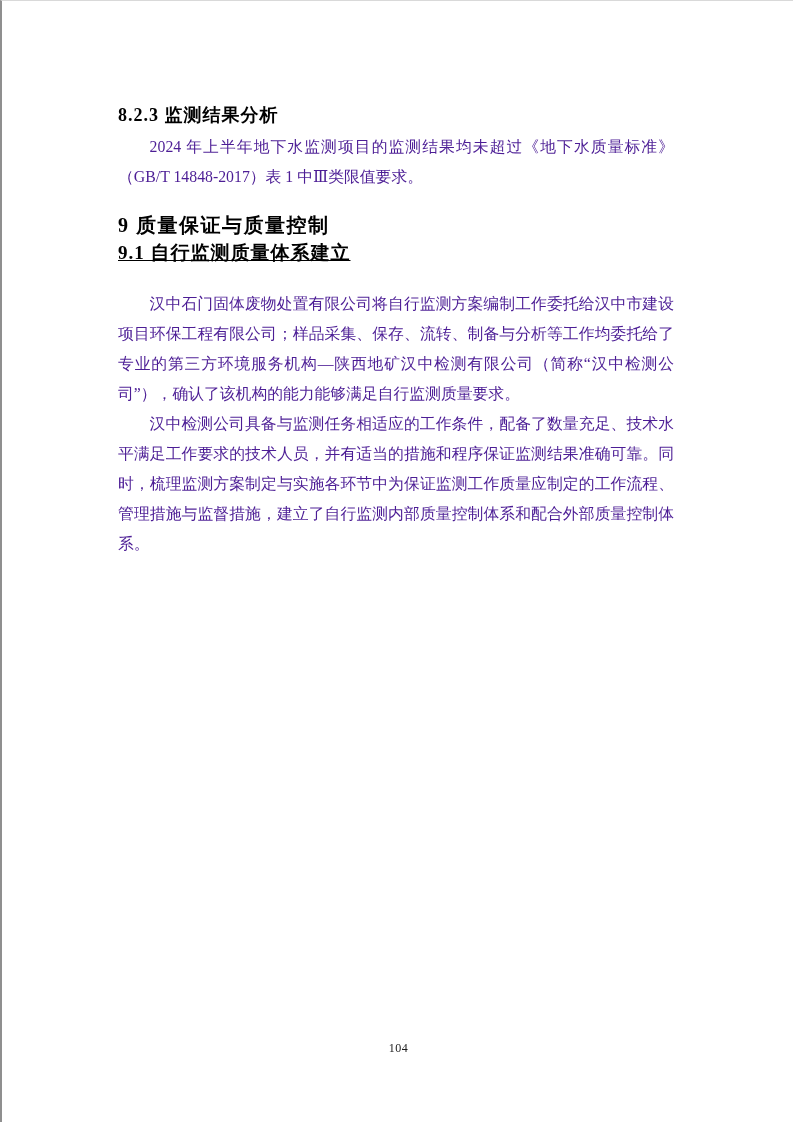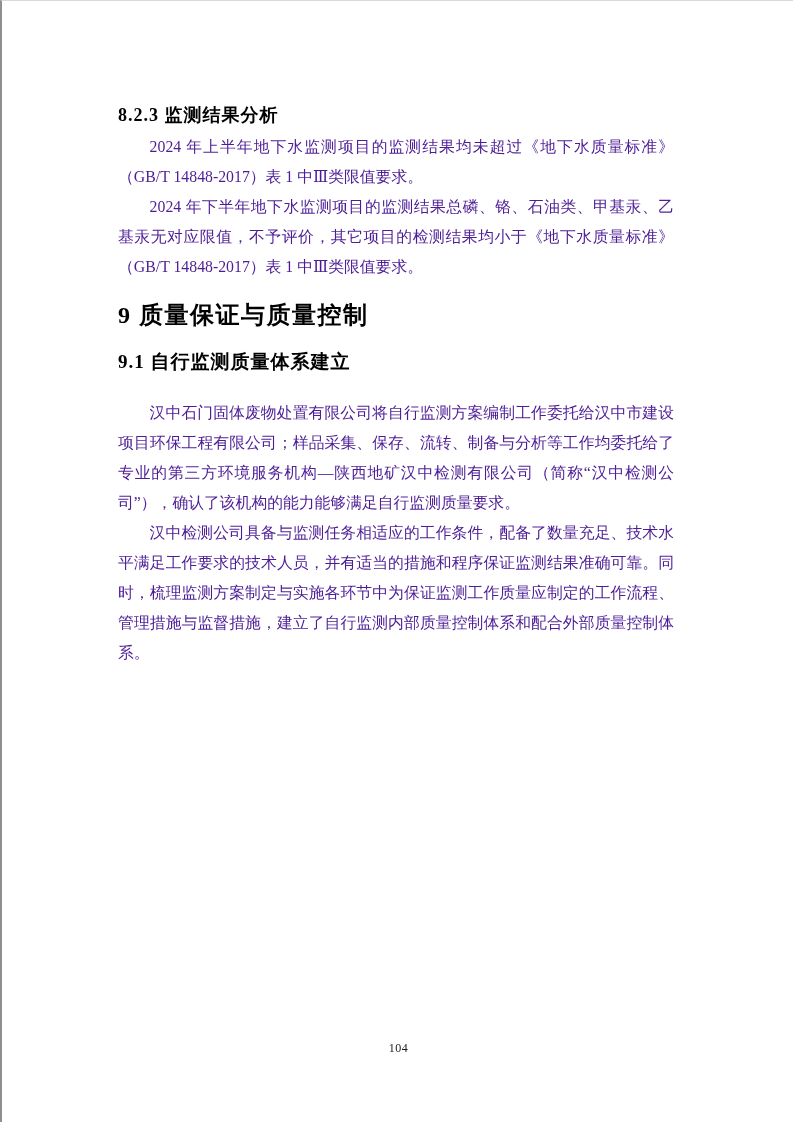"2024" p.body { html: <p>2024 年下半年地下水监测项目的监测结果总磷、铬、石油类、甲基汞、乙基汞无对应限值，不予评价，其它项目的检测结果均小于《地下水质量标准》（GB/T 14848-2017）表 1 中Ⅲ类限值要求。</p> -> none }
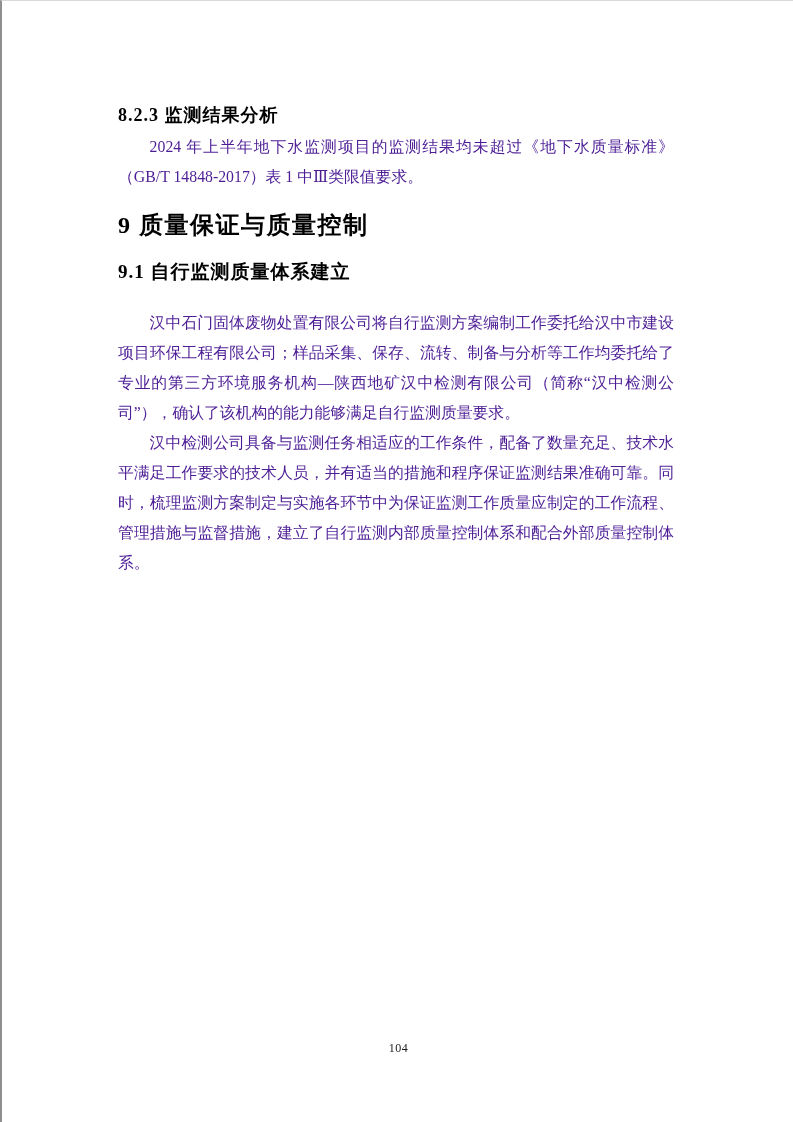"9 质量保证与质量控制" .h-chapter { font-size: 24px -> 20px }
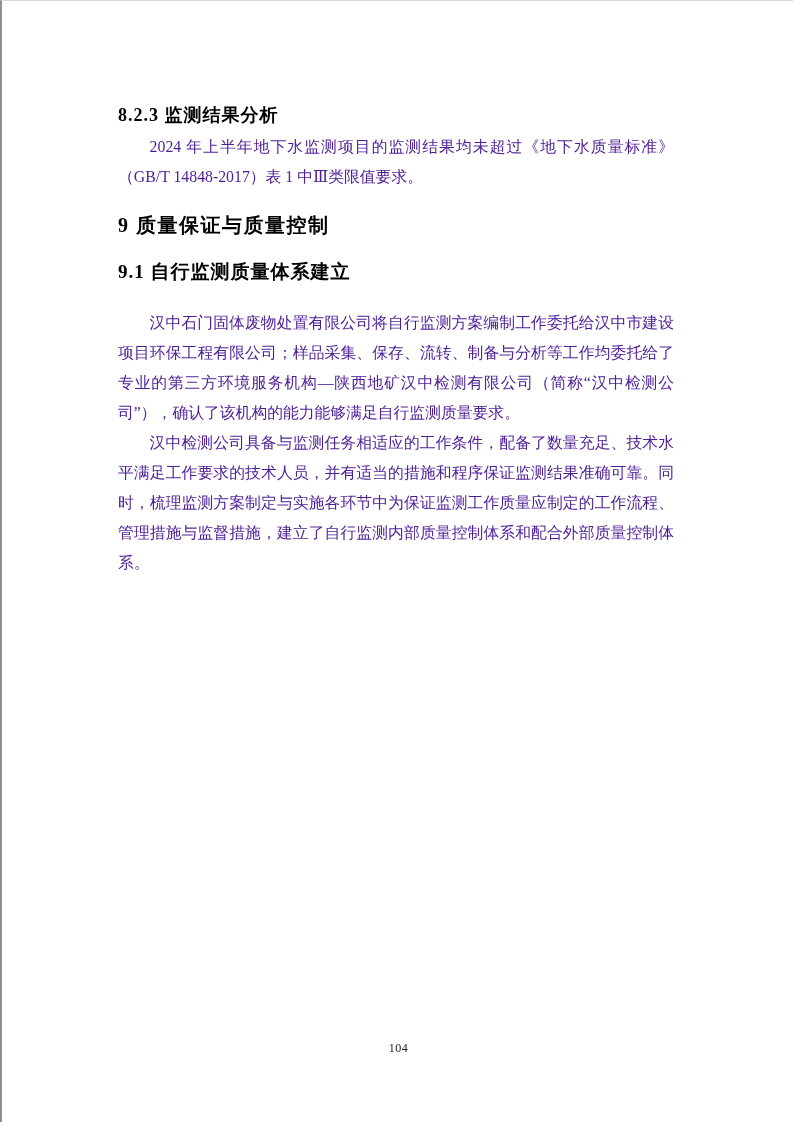"9.1 自行监测质量体系建立" .h-sub2 { margin-top: 19px -> none; text-decoration: none -> underline }
